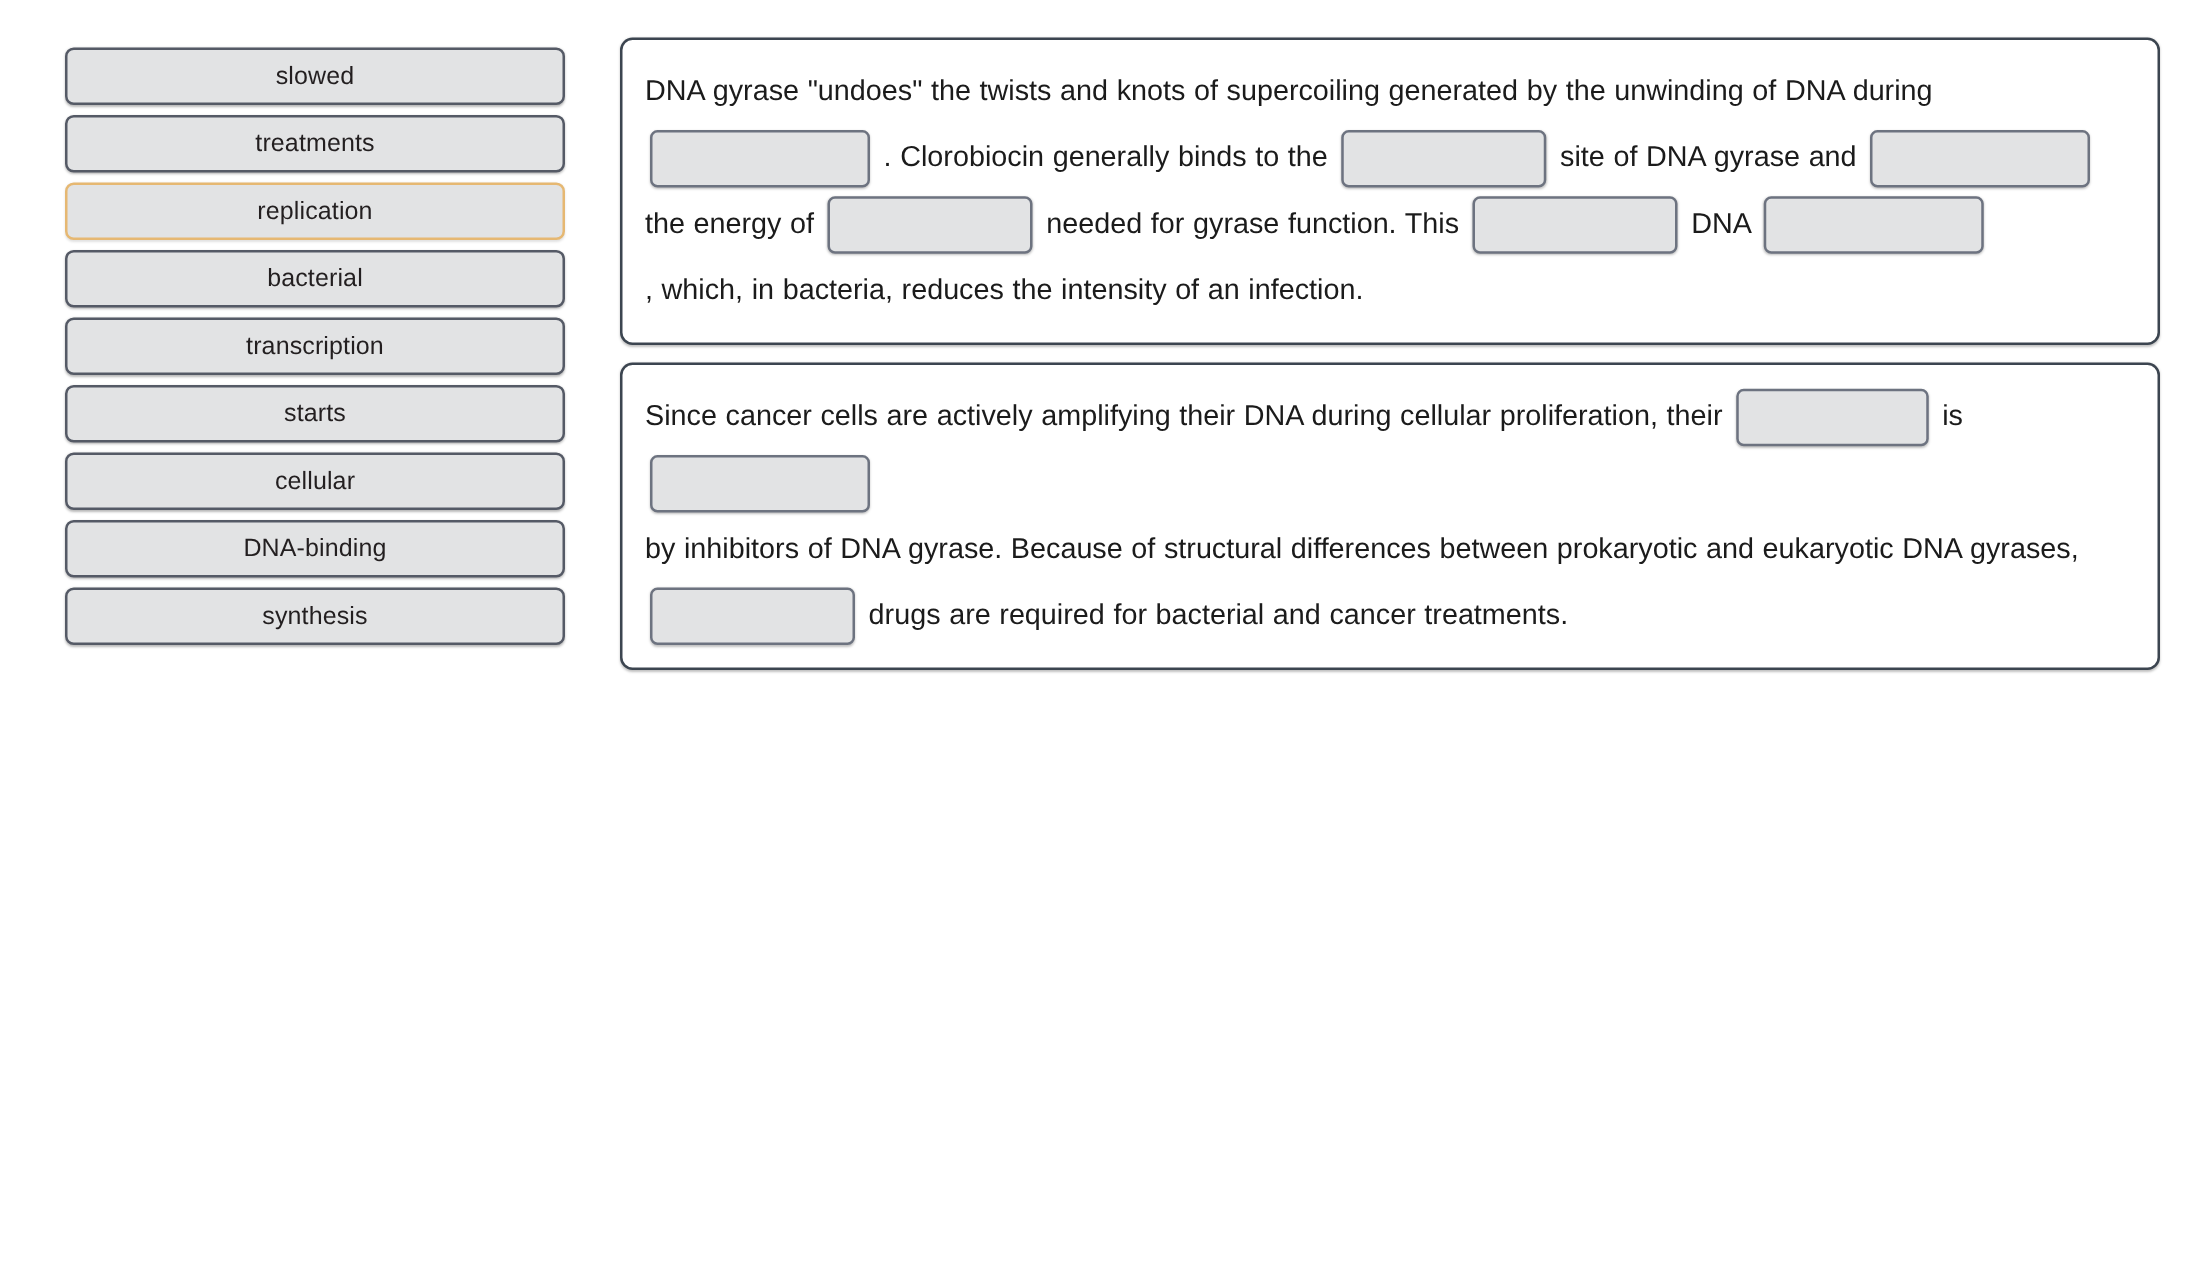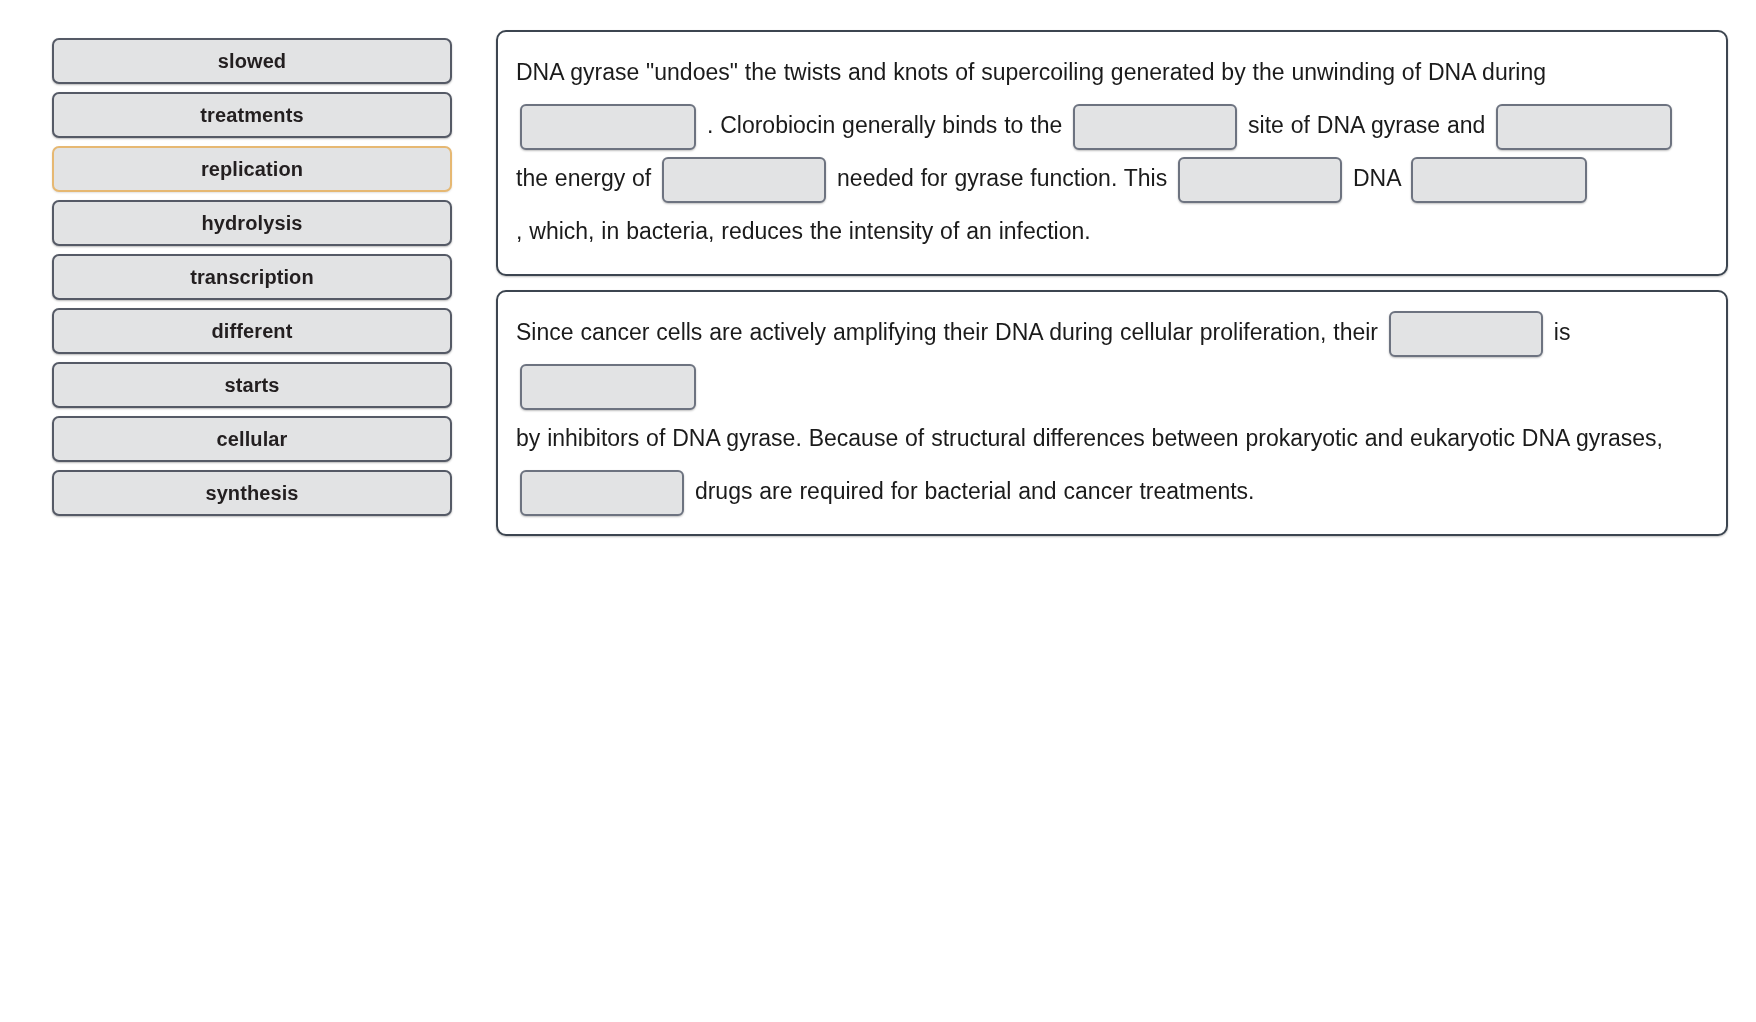"slowed" .word-chip { font-weight: bold -> normal }
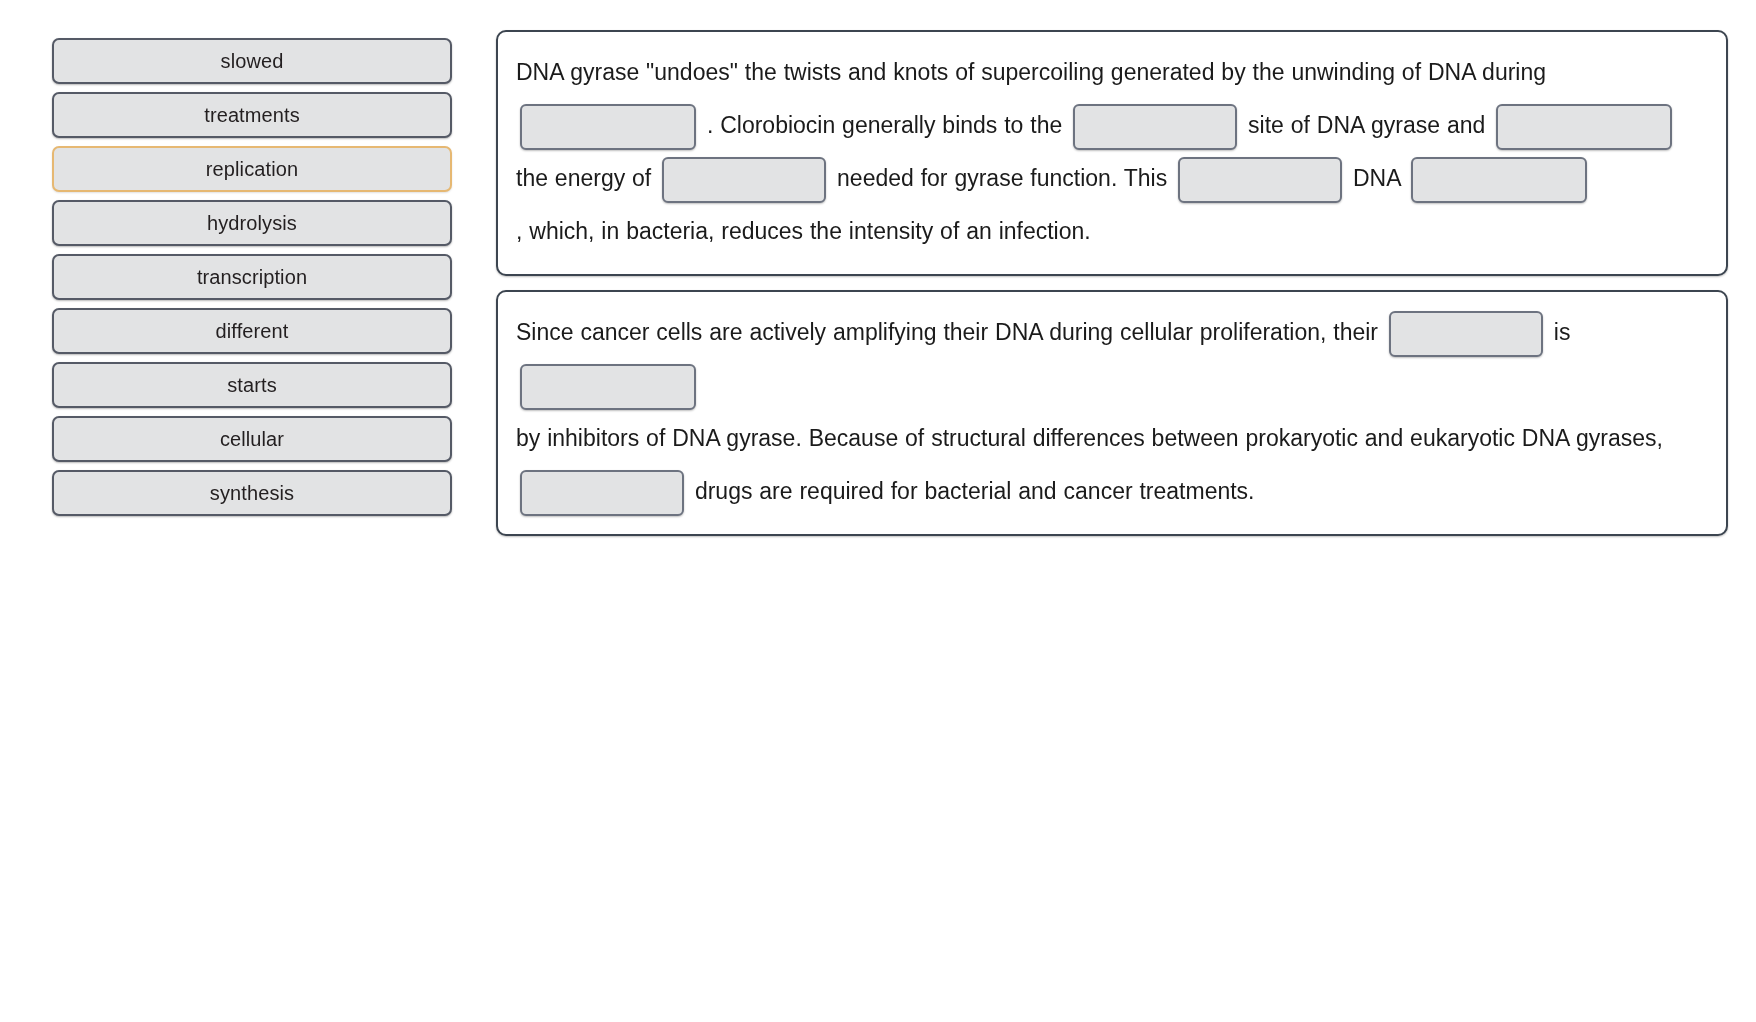"hydrolysis" div.word-chip { text: hydrolysis -> bacterial }
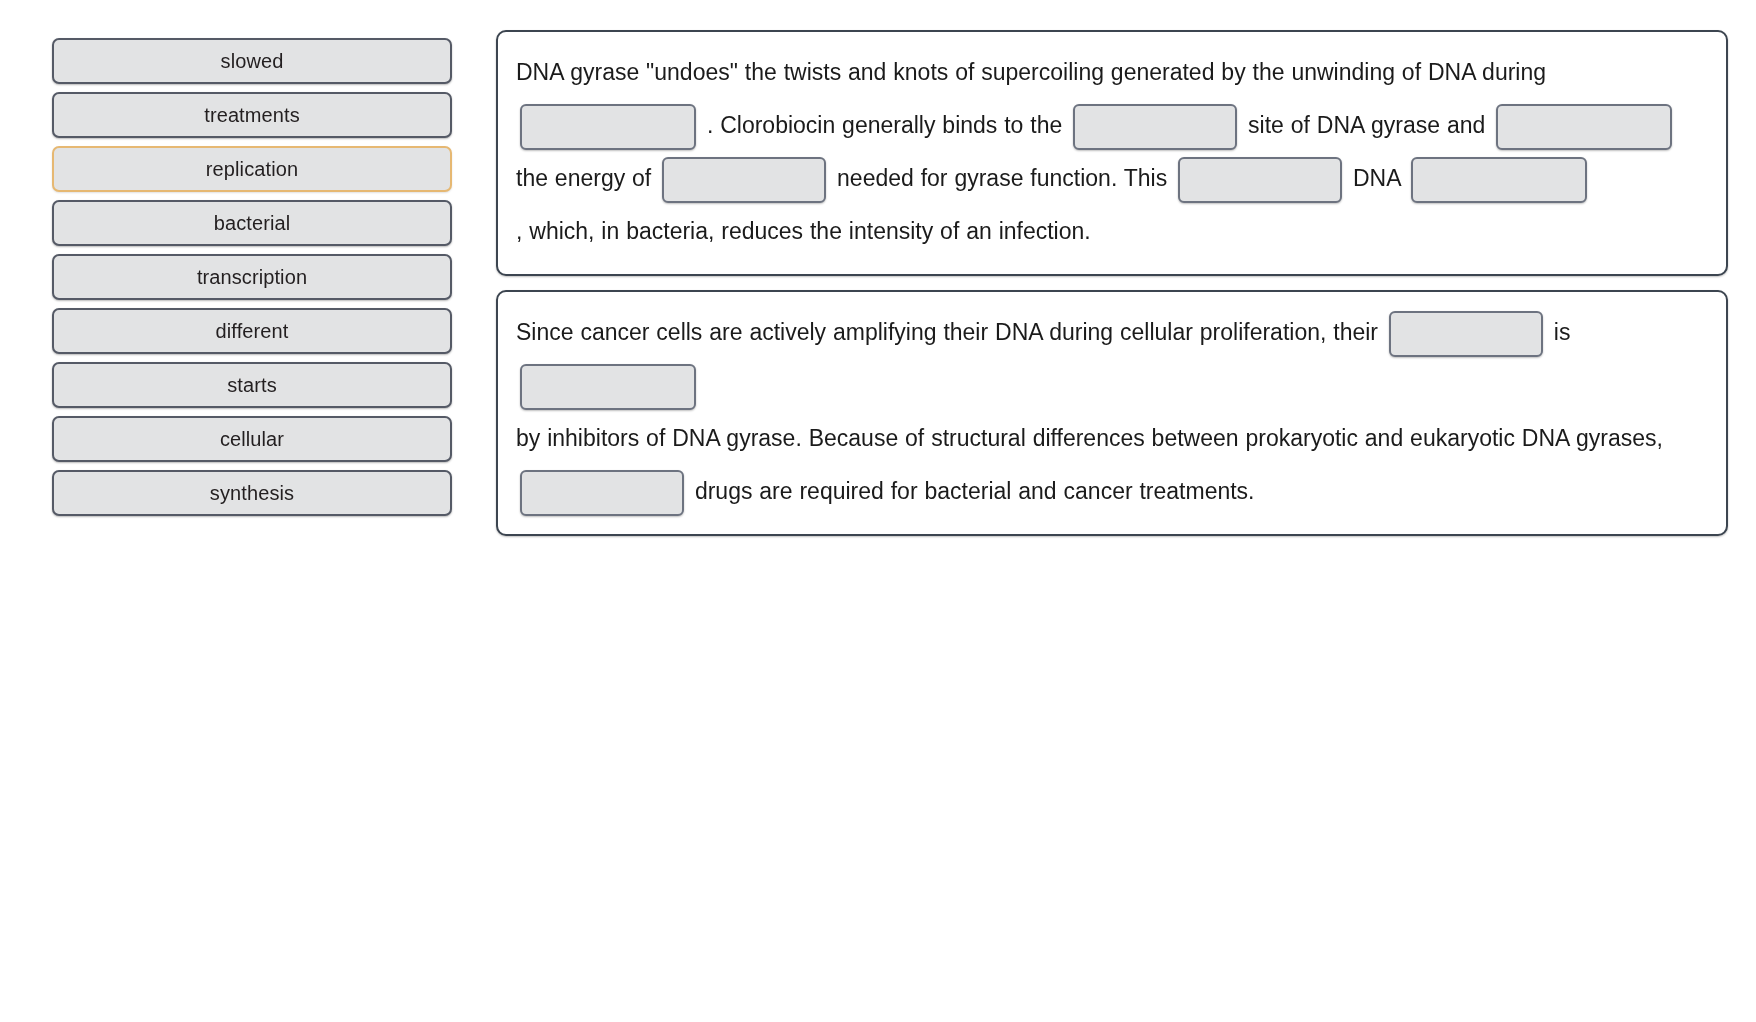"different" div.word-chip { html: <div>different</div> -> none }
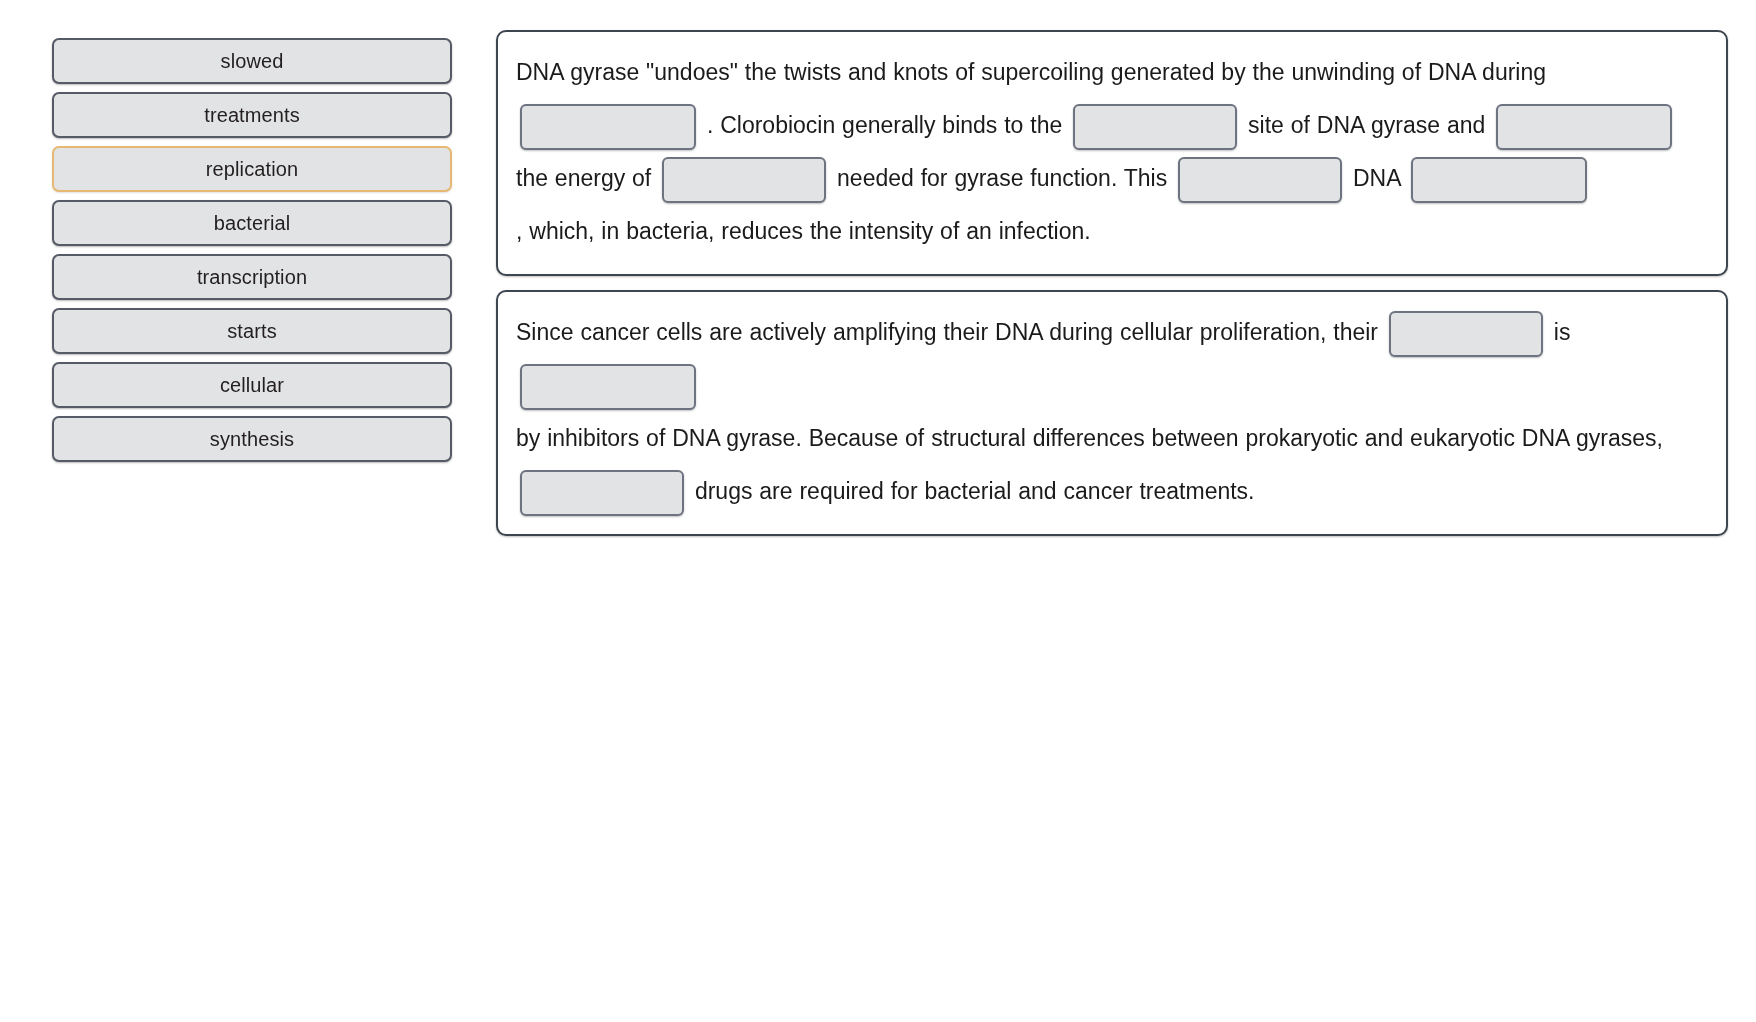"DNA-binding" div.word-chip { html: none -> <div>DNA-binding</div> }
